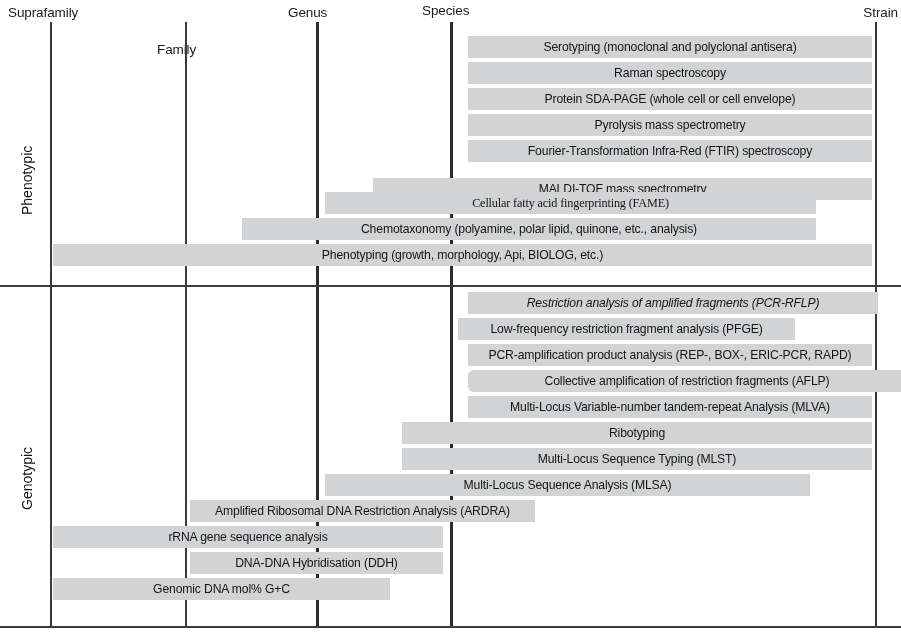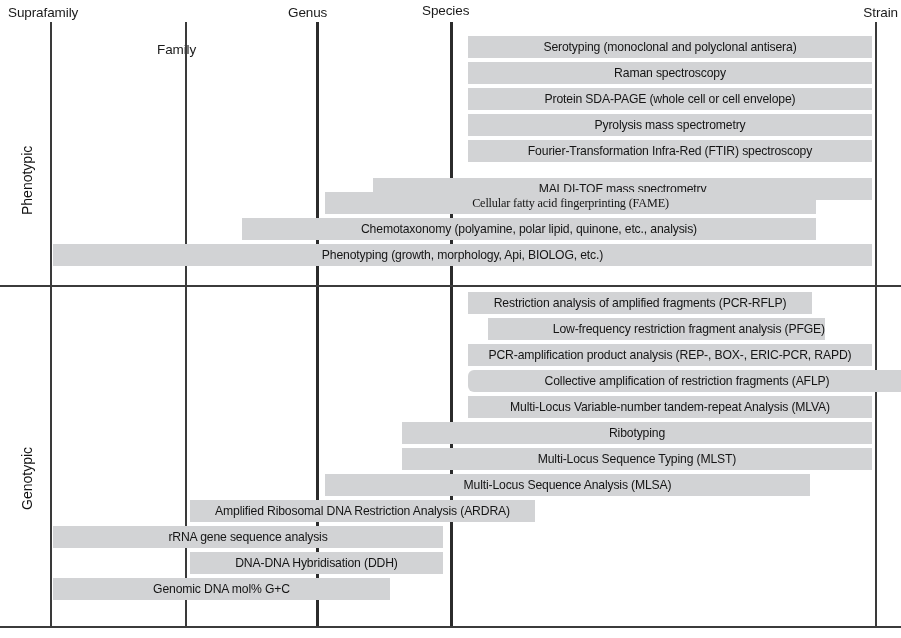"Restriction analysis of amplified" div.bar { font-style: none -> italic; width: 344px -> 410px }
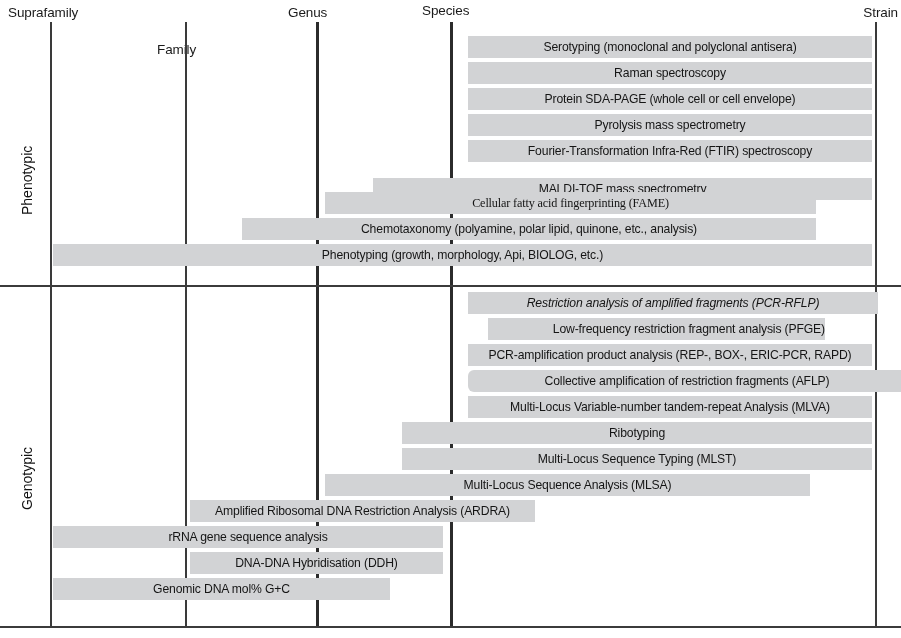"Low-frequency restriction fragment" div.bar { justify-content: flex-end -> none; left: 488px -> 458px }
